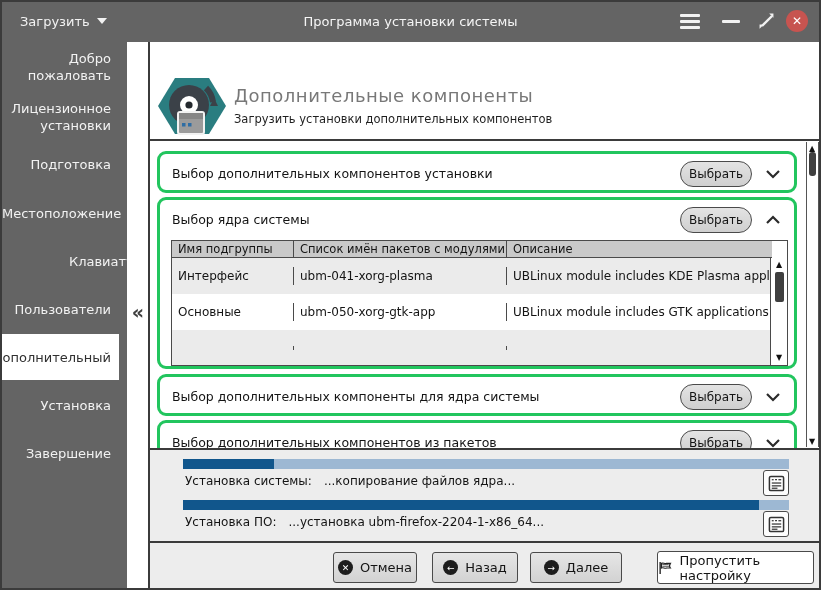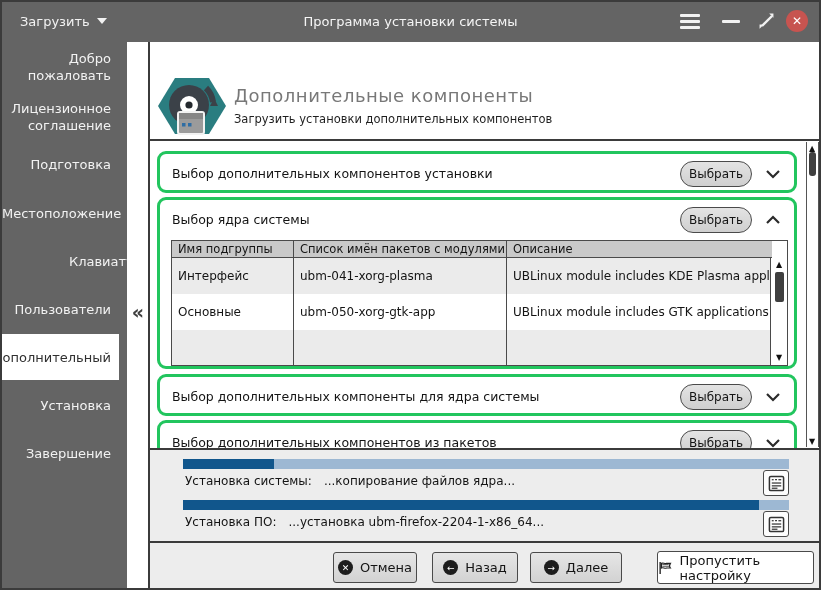"Лицензионное соглашение" div.side-item { text: соглашение -> установки }
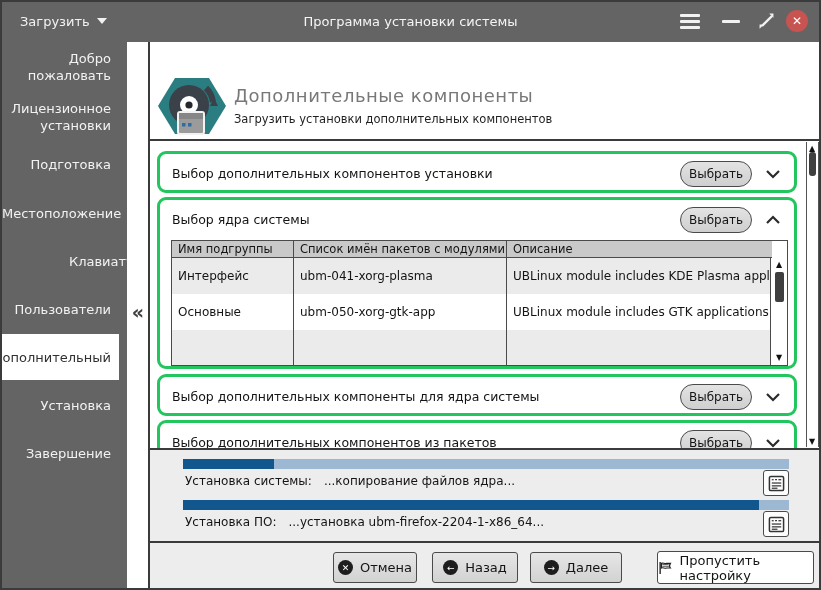"Имя подгруппы" .trow { align-items: none -> center }
